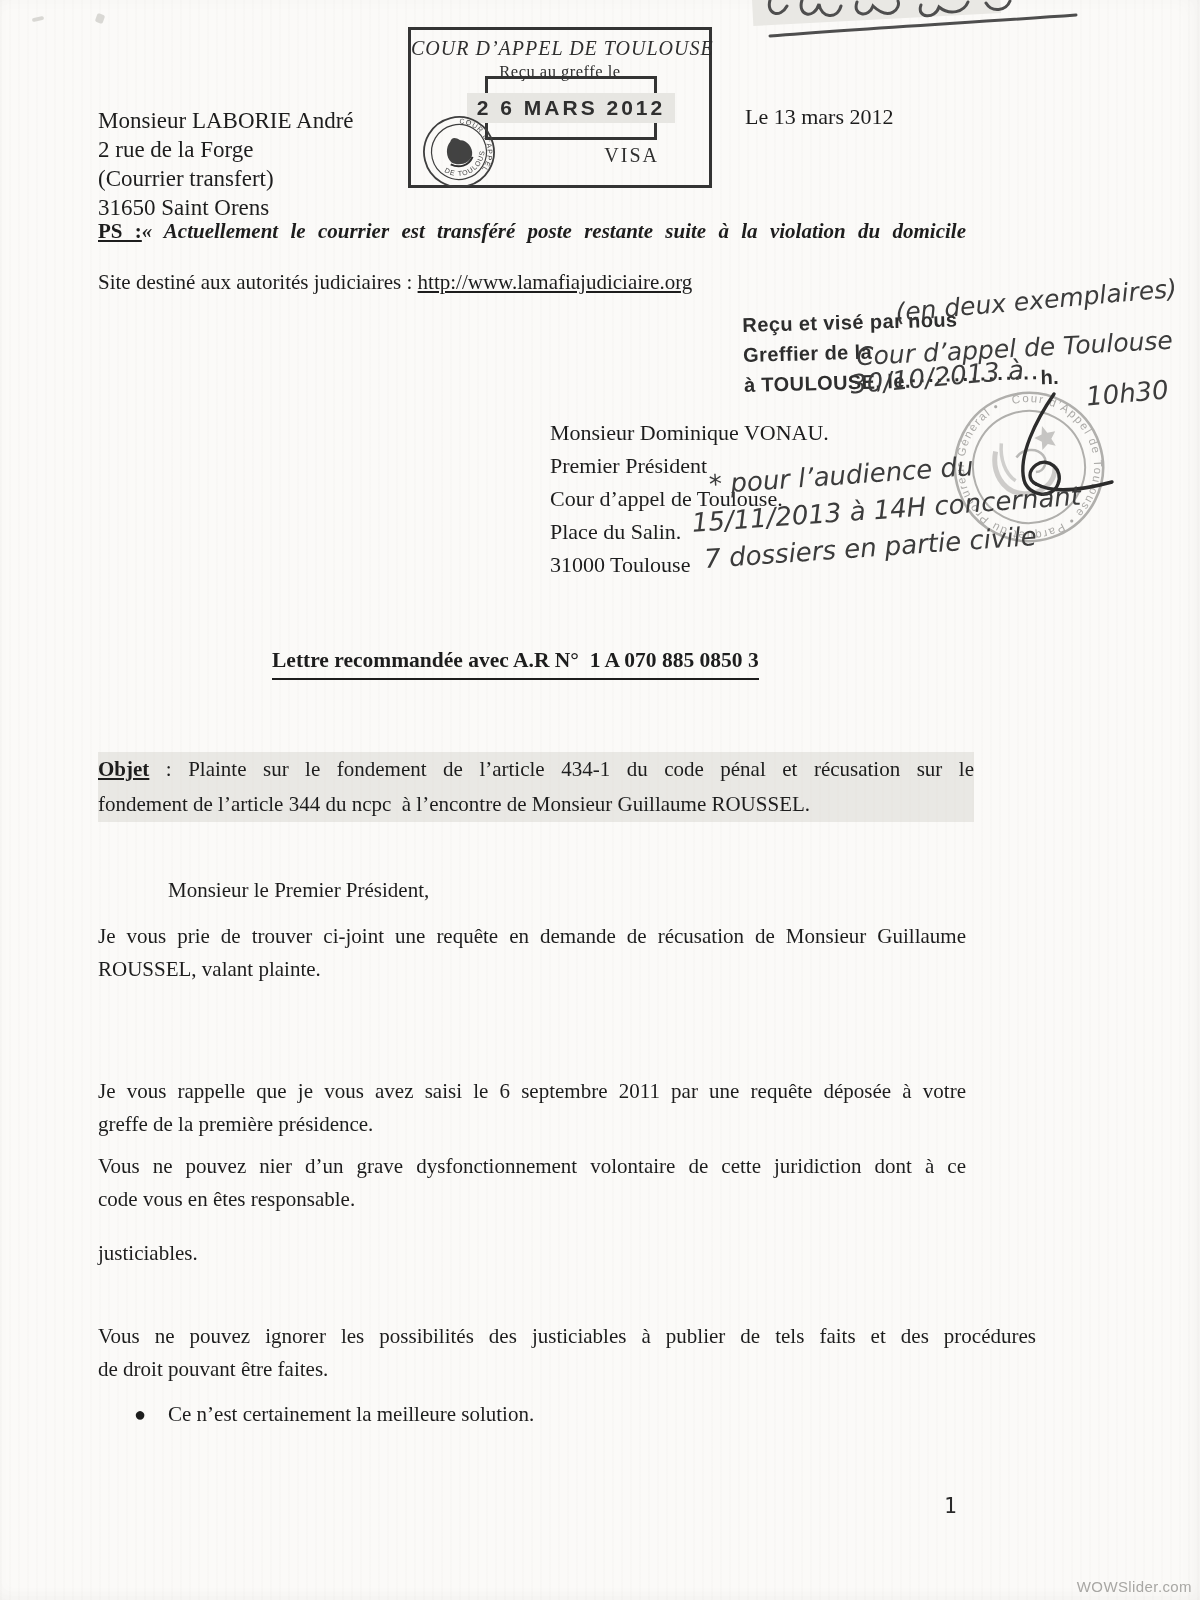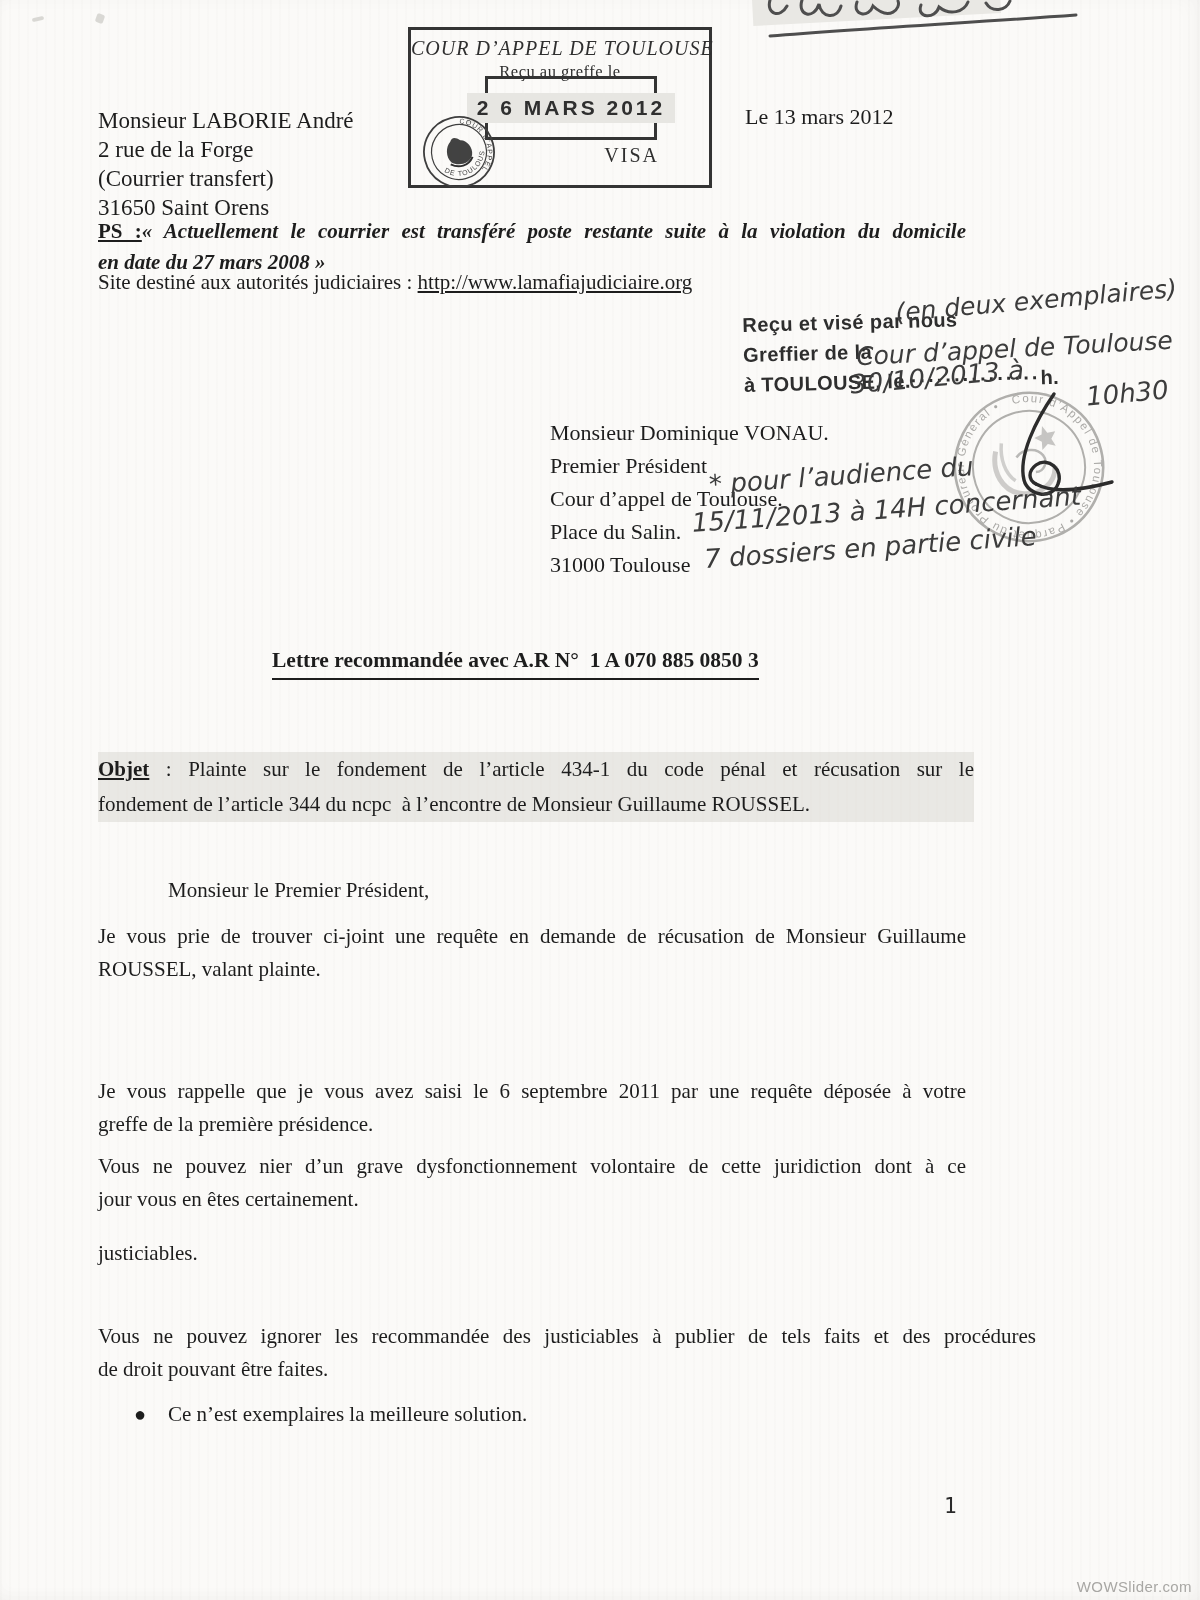"en date du 27 mars" span.line { html: <span>en date du 27 mars 2008 »</span> -> none }
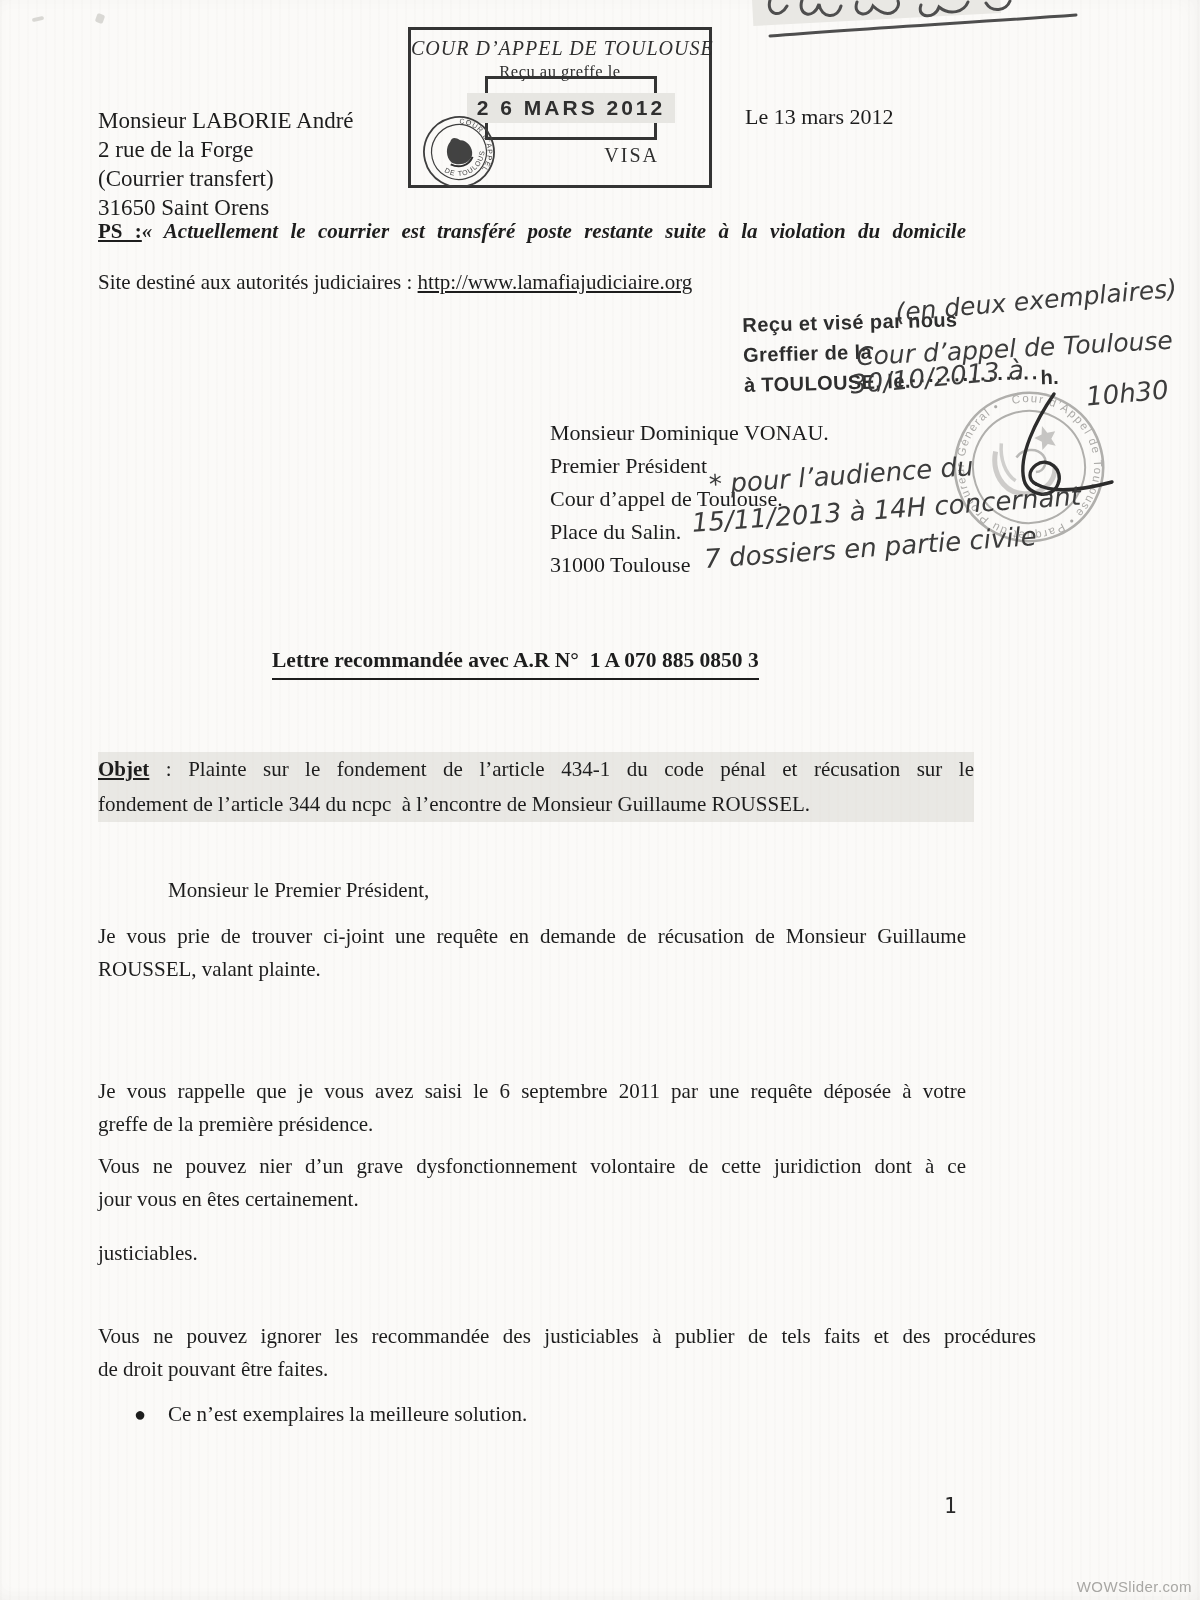"jour vous en êtes certainement." span.line { text: jour vous en êtes certainement -> code vous en êtes responsable }
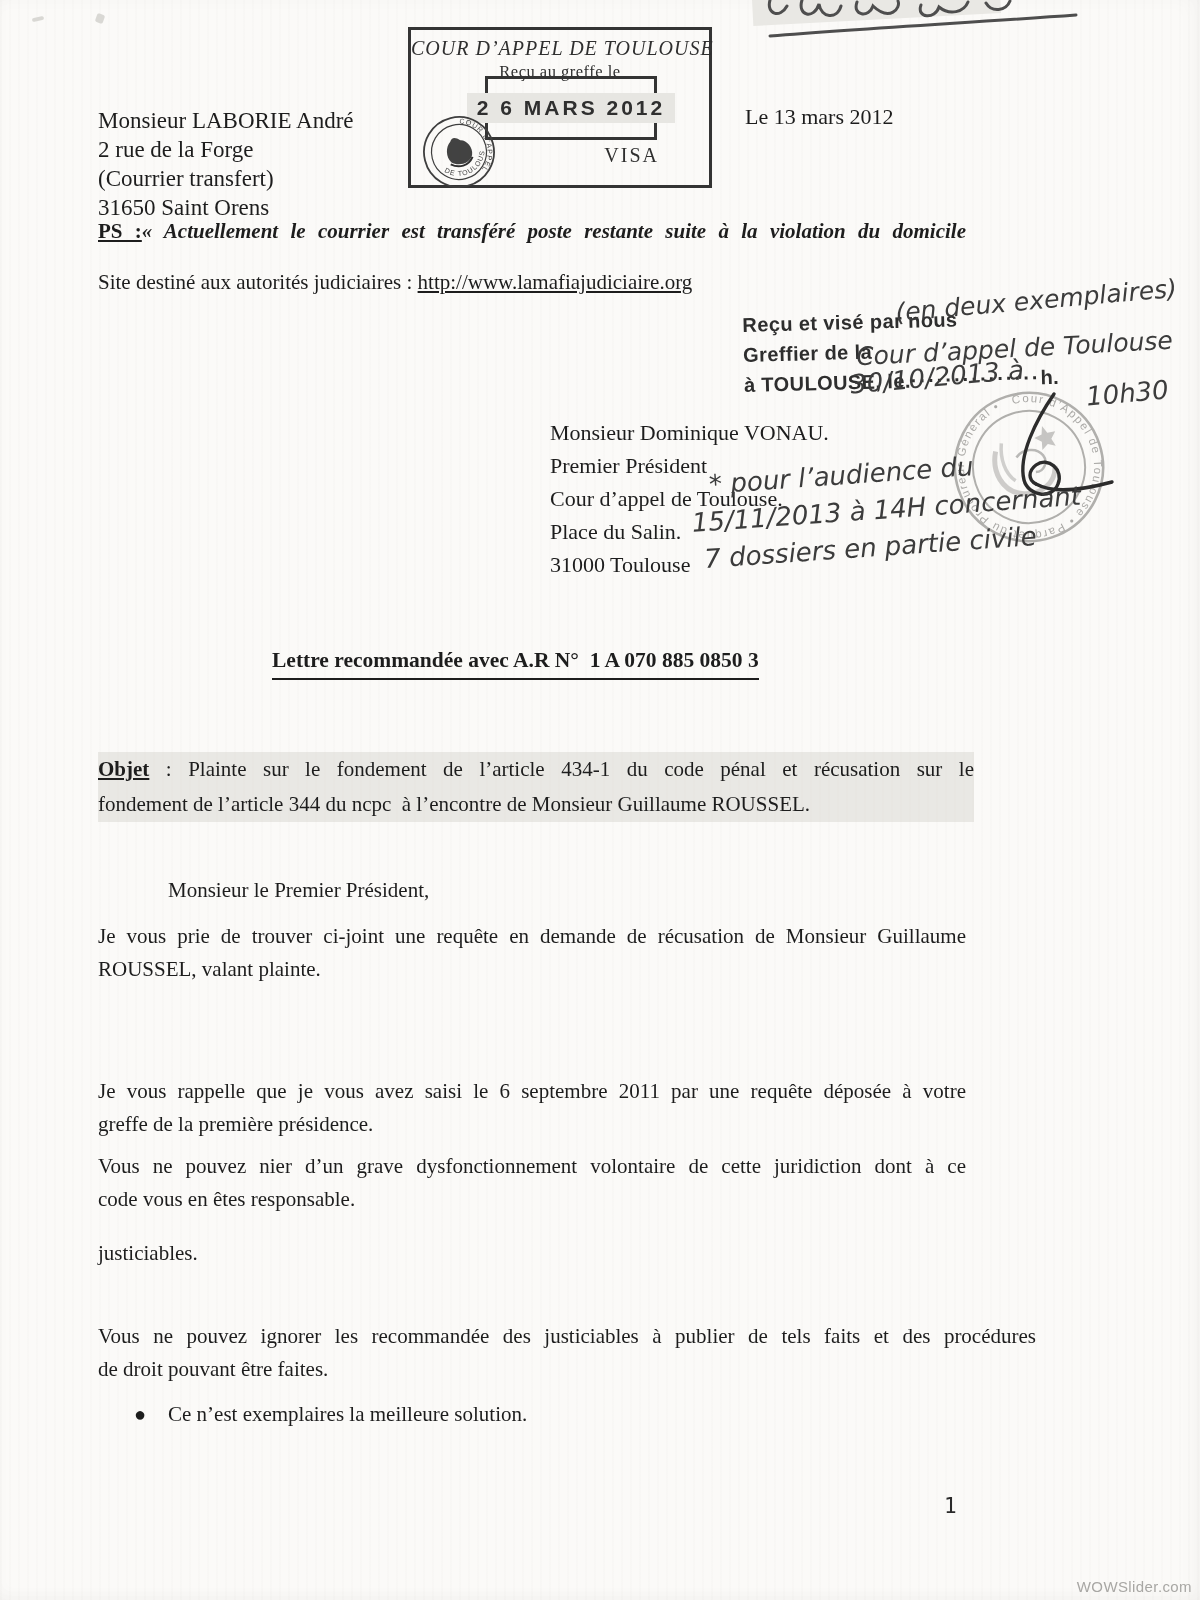"Vous ne pouvez ignorer les" span.line { text: recommandée -> possibilités }
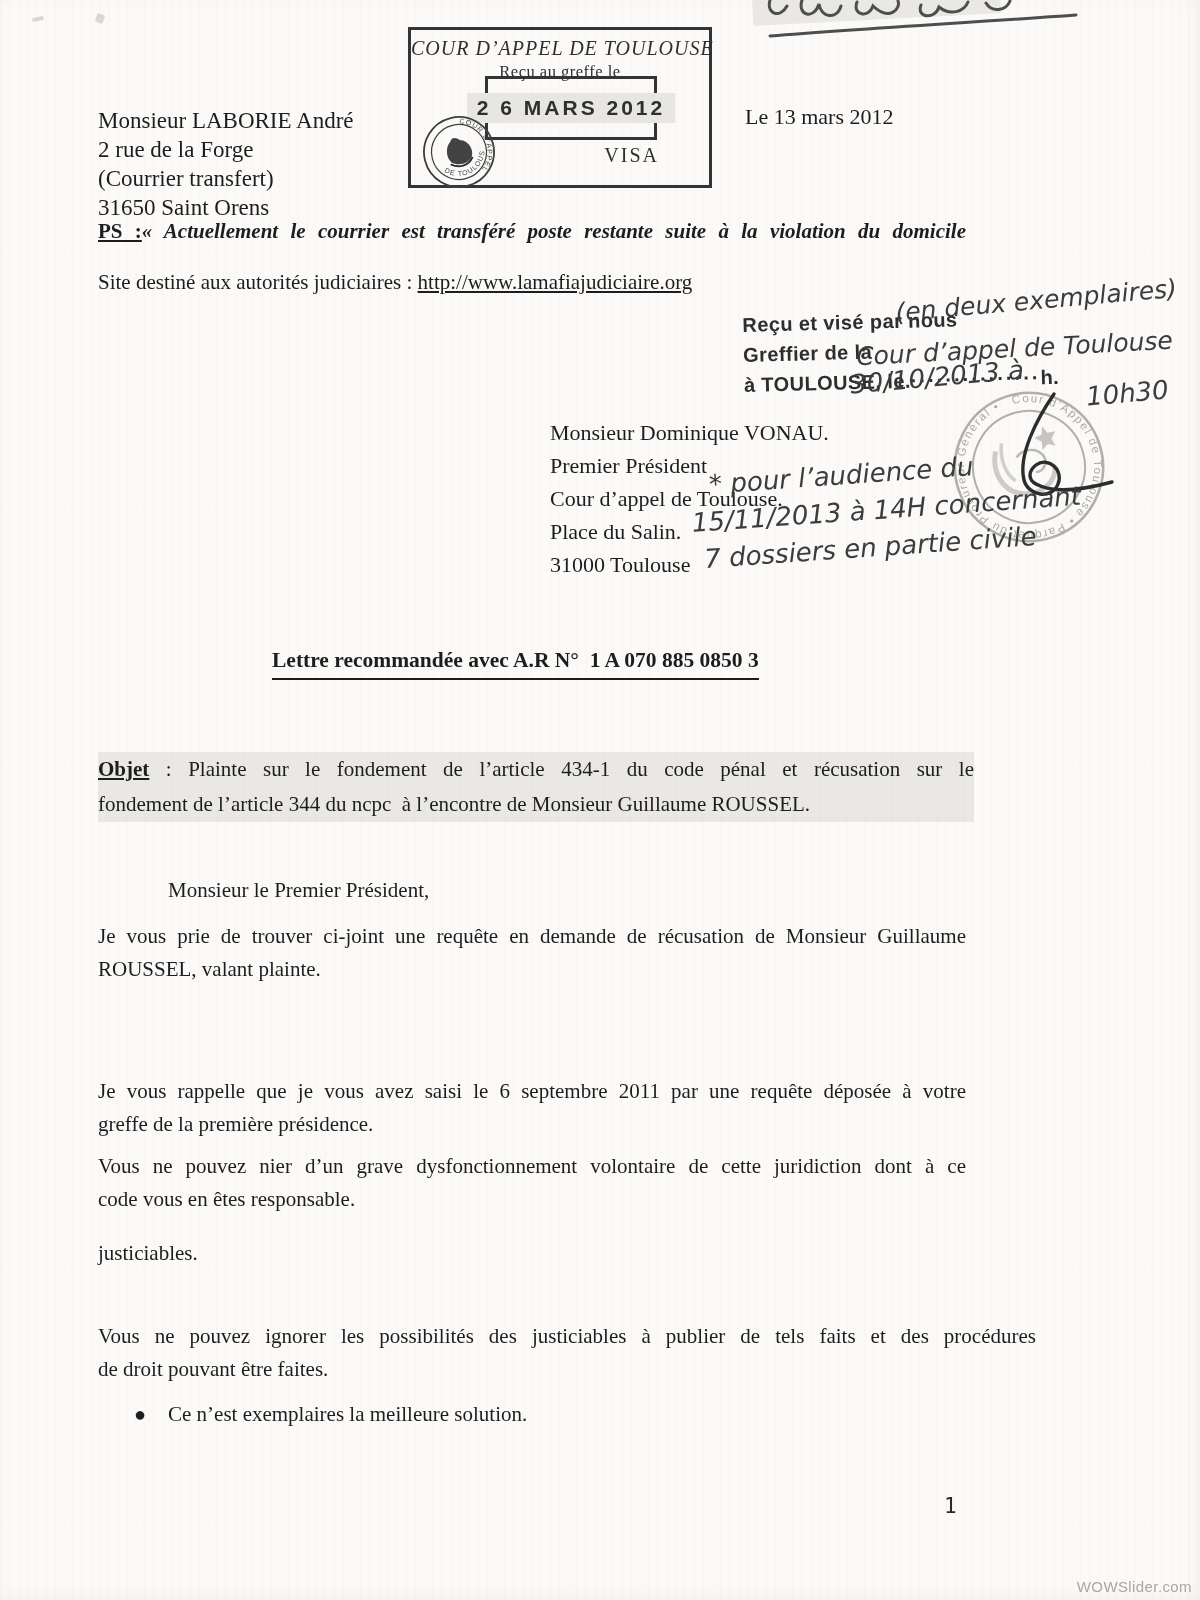"Ce n’est exemplaires la meilleure" span { text: exemplaires -> certainement }
